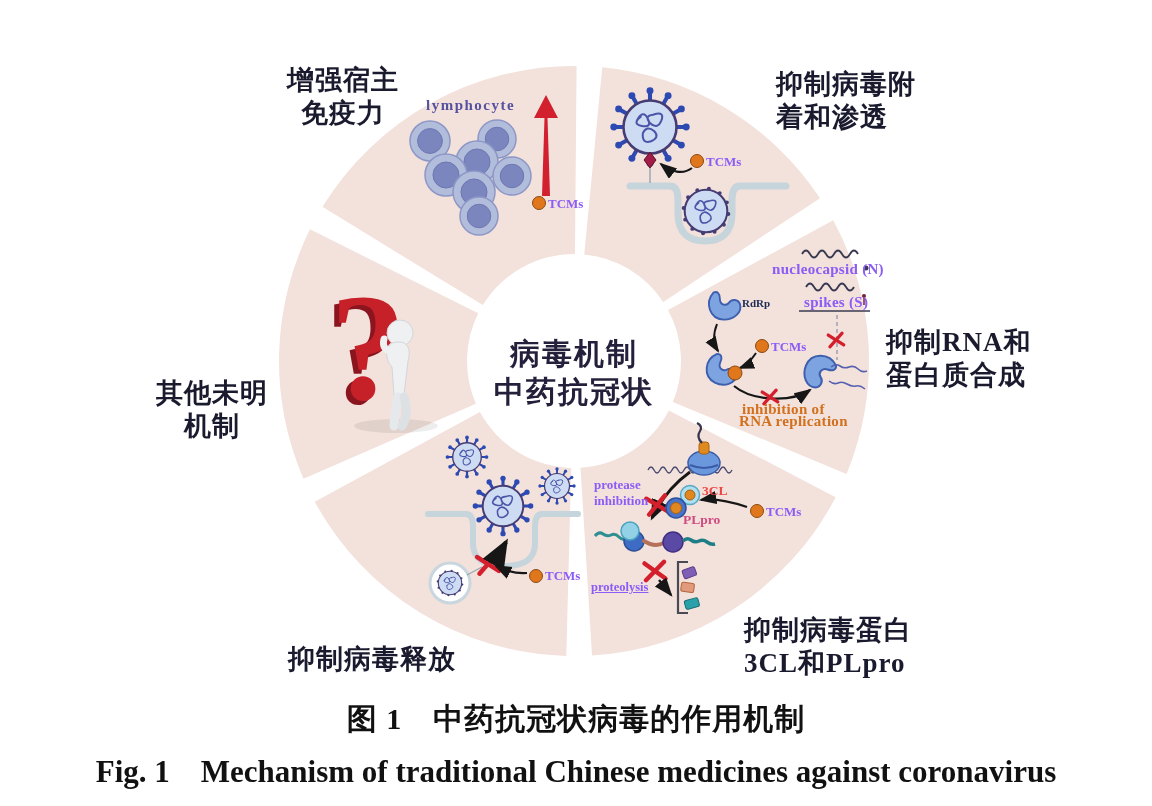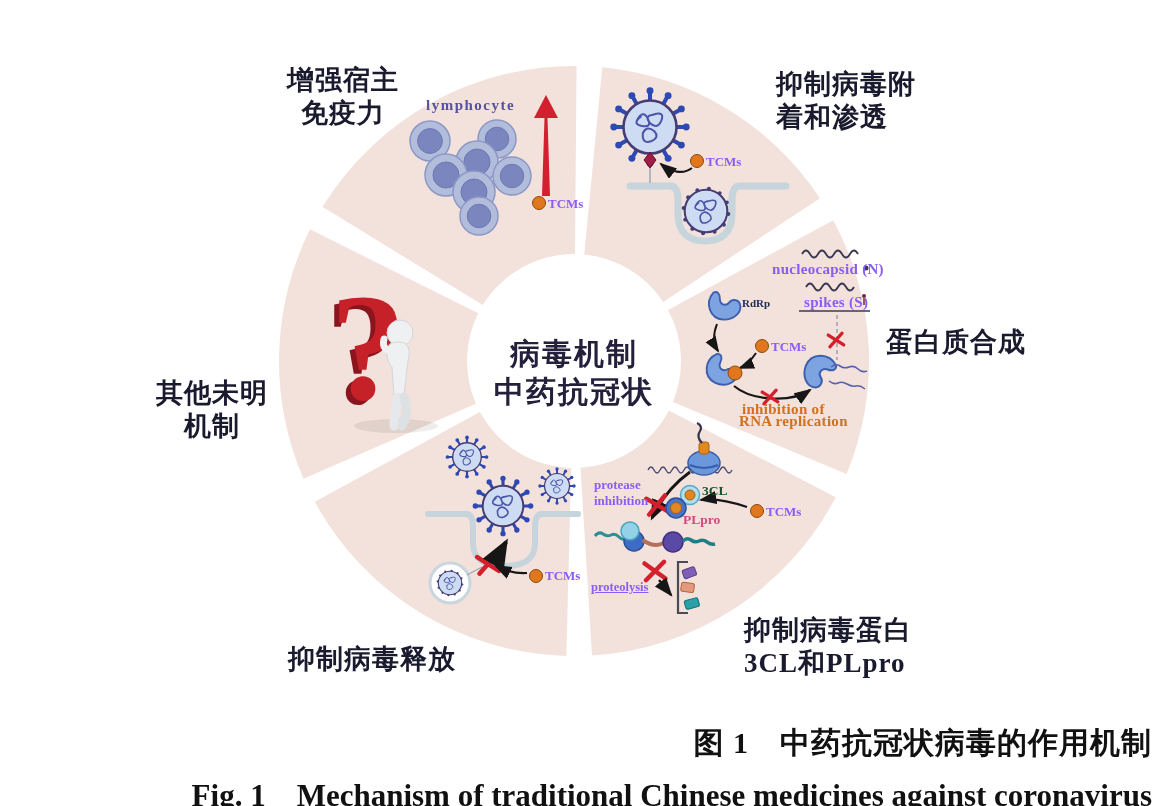"抑制RNA和" div { html: none -> <div>抑制RNA和</div> }
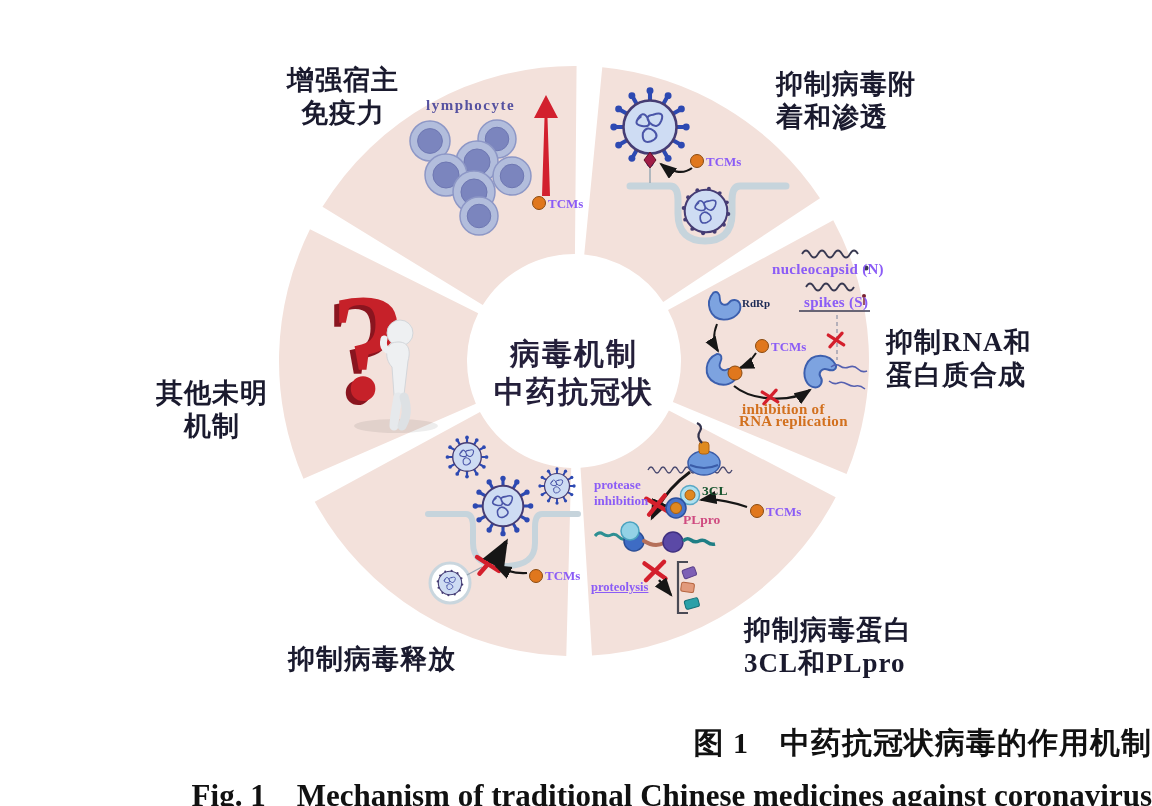"3CL" .ann.red3cl { color: #14532d -> #ef4444 }
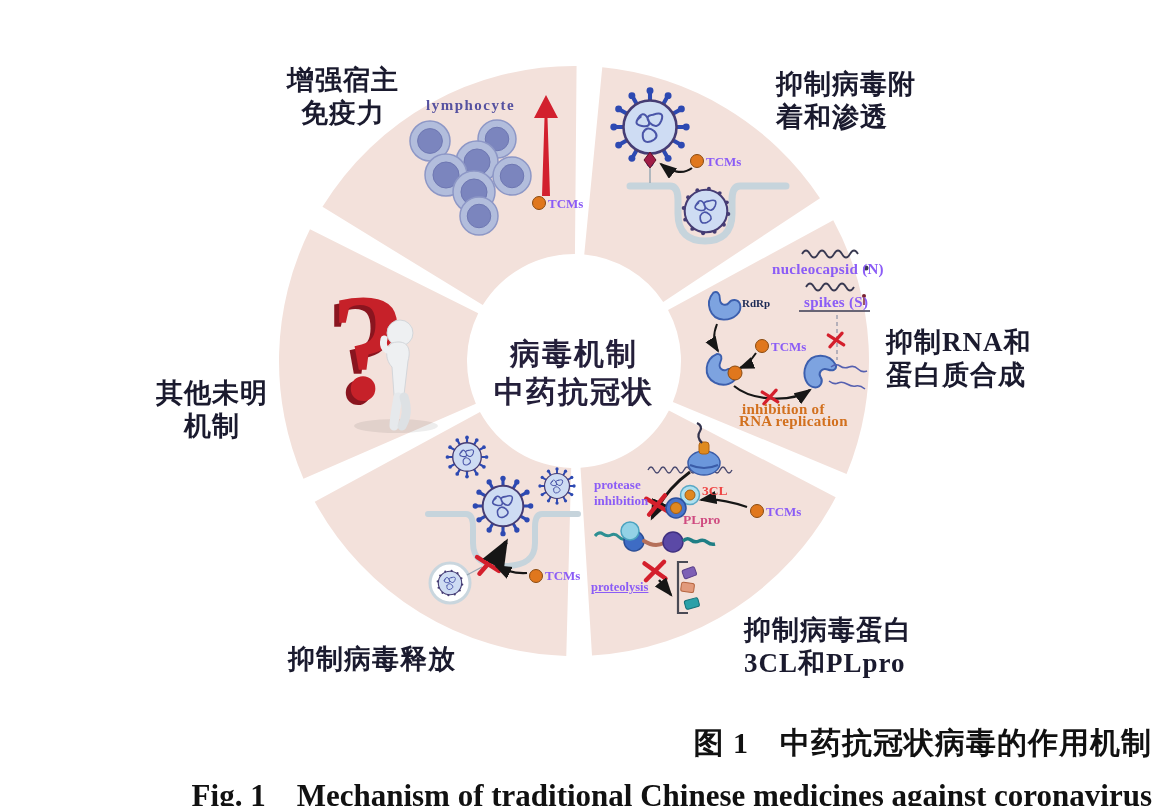"图 1 中药抗冠状病毒的作用机制" .caption { margin-top: 24px -> none; text-align: right -> center }
